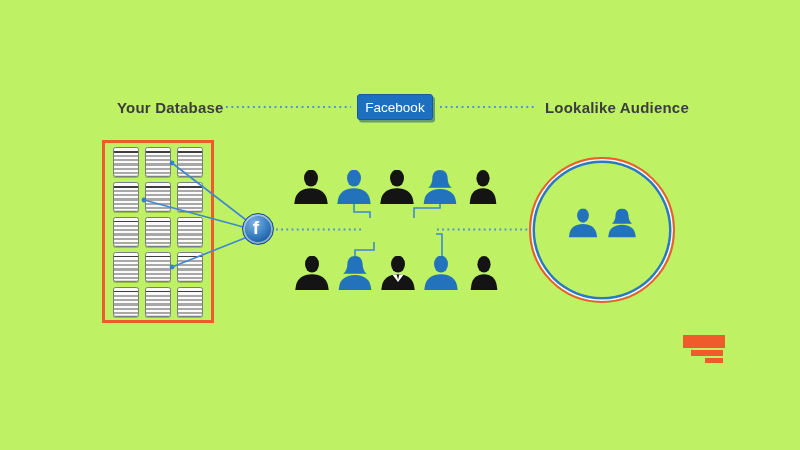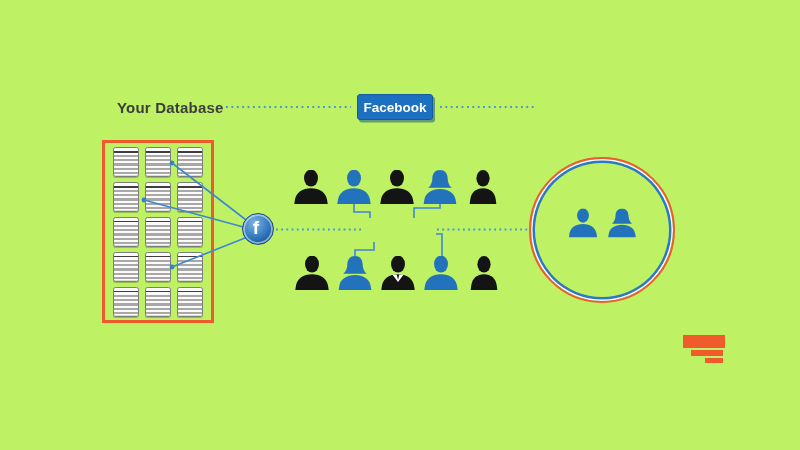"Facebook" .fb-btn { font-weight: 700 -> 400 }
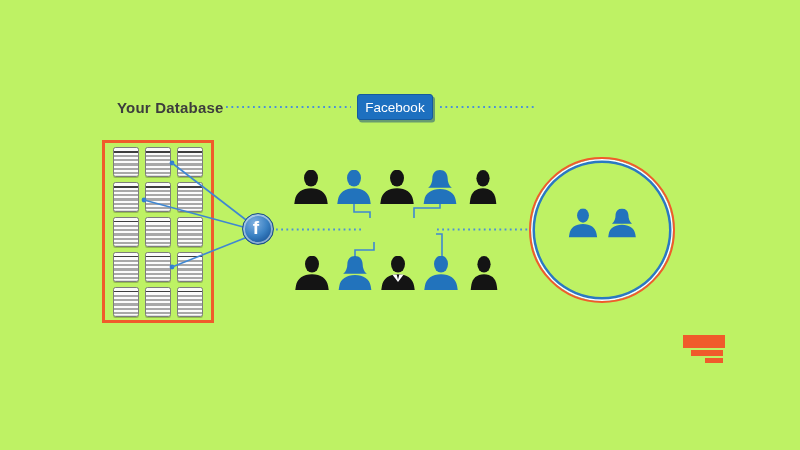"Lookalike Audience" div.hdr-label { html: none -> <div>Lookalike Audience</div> }
